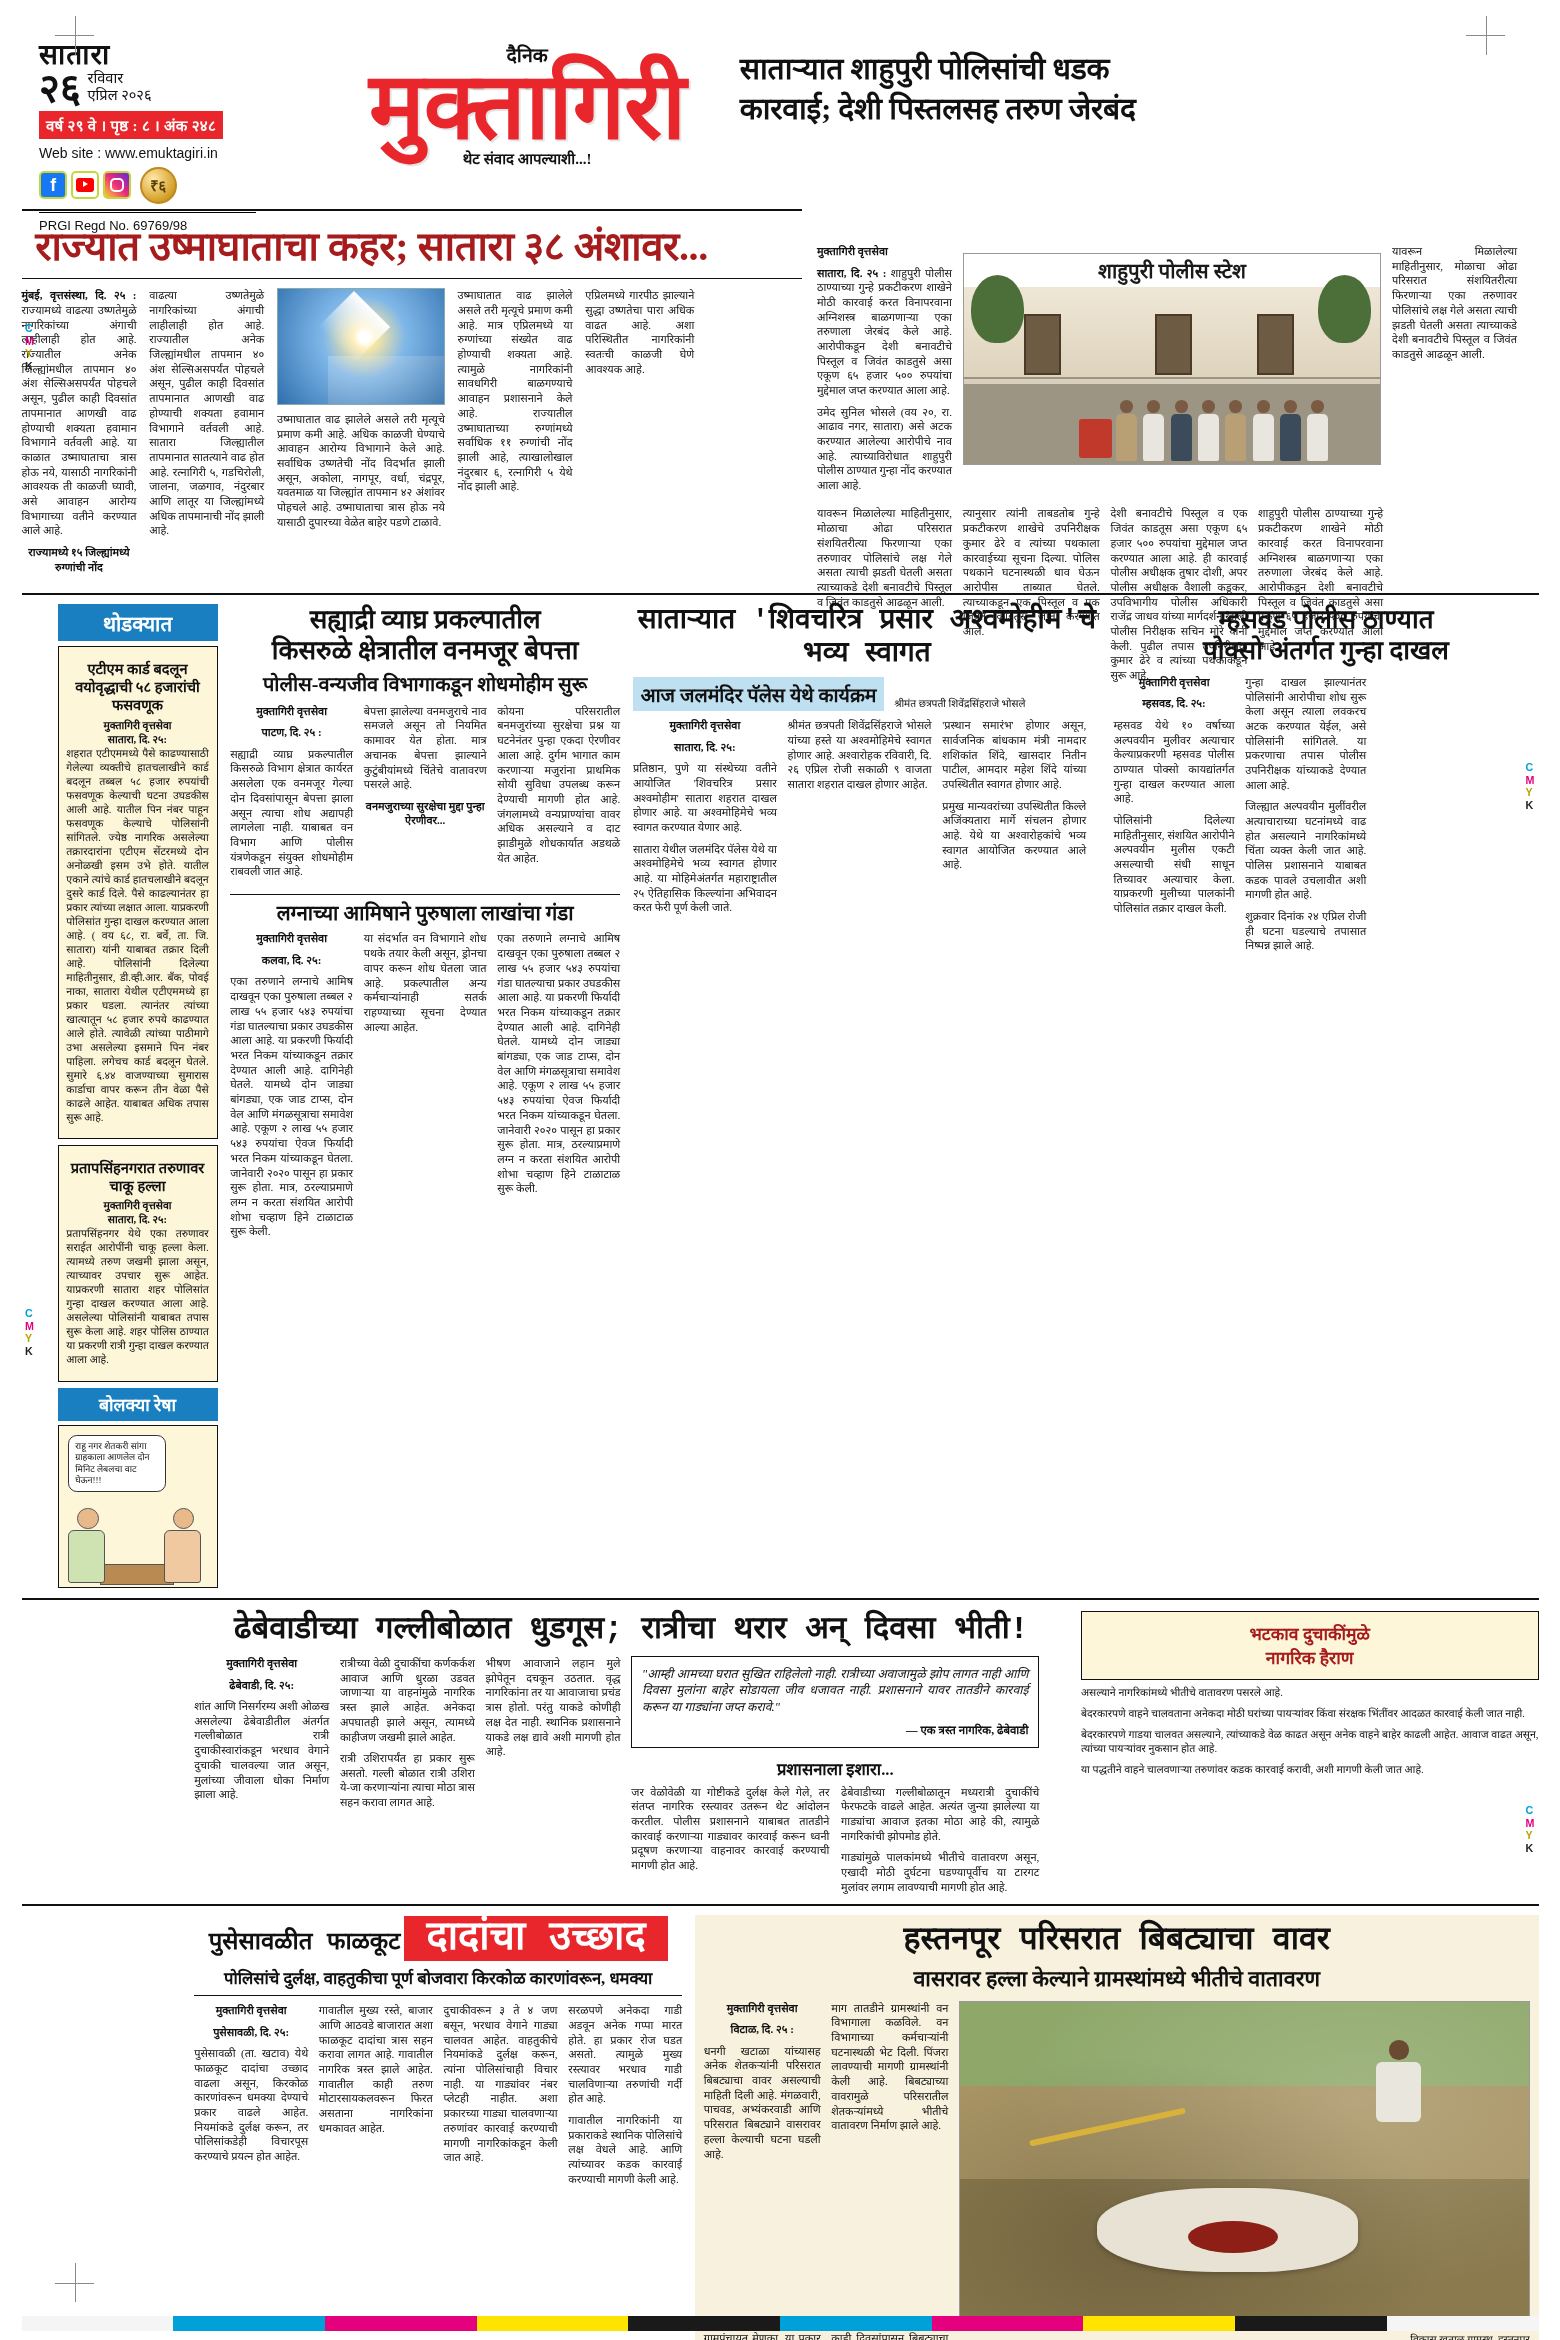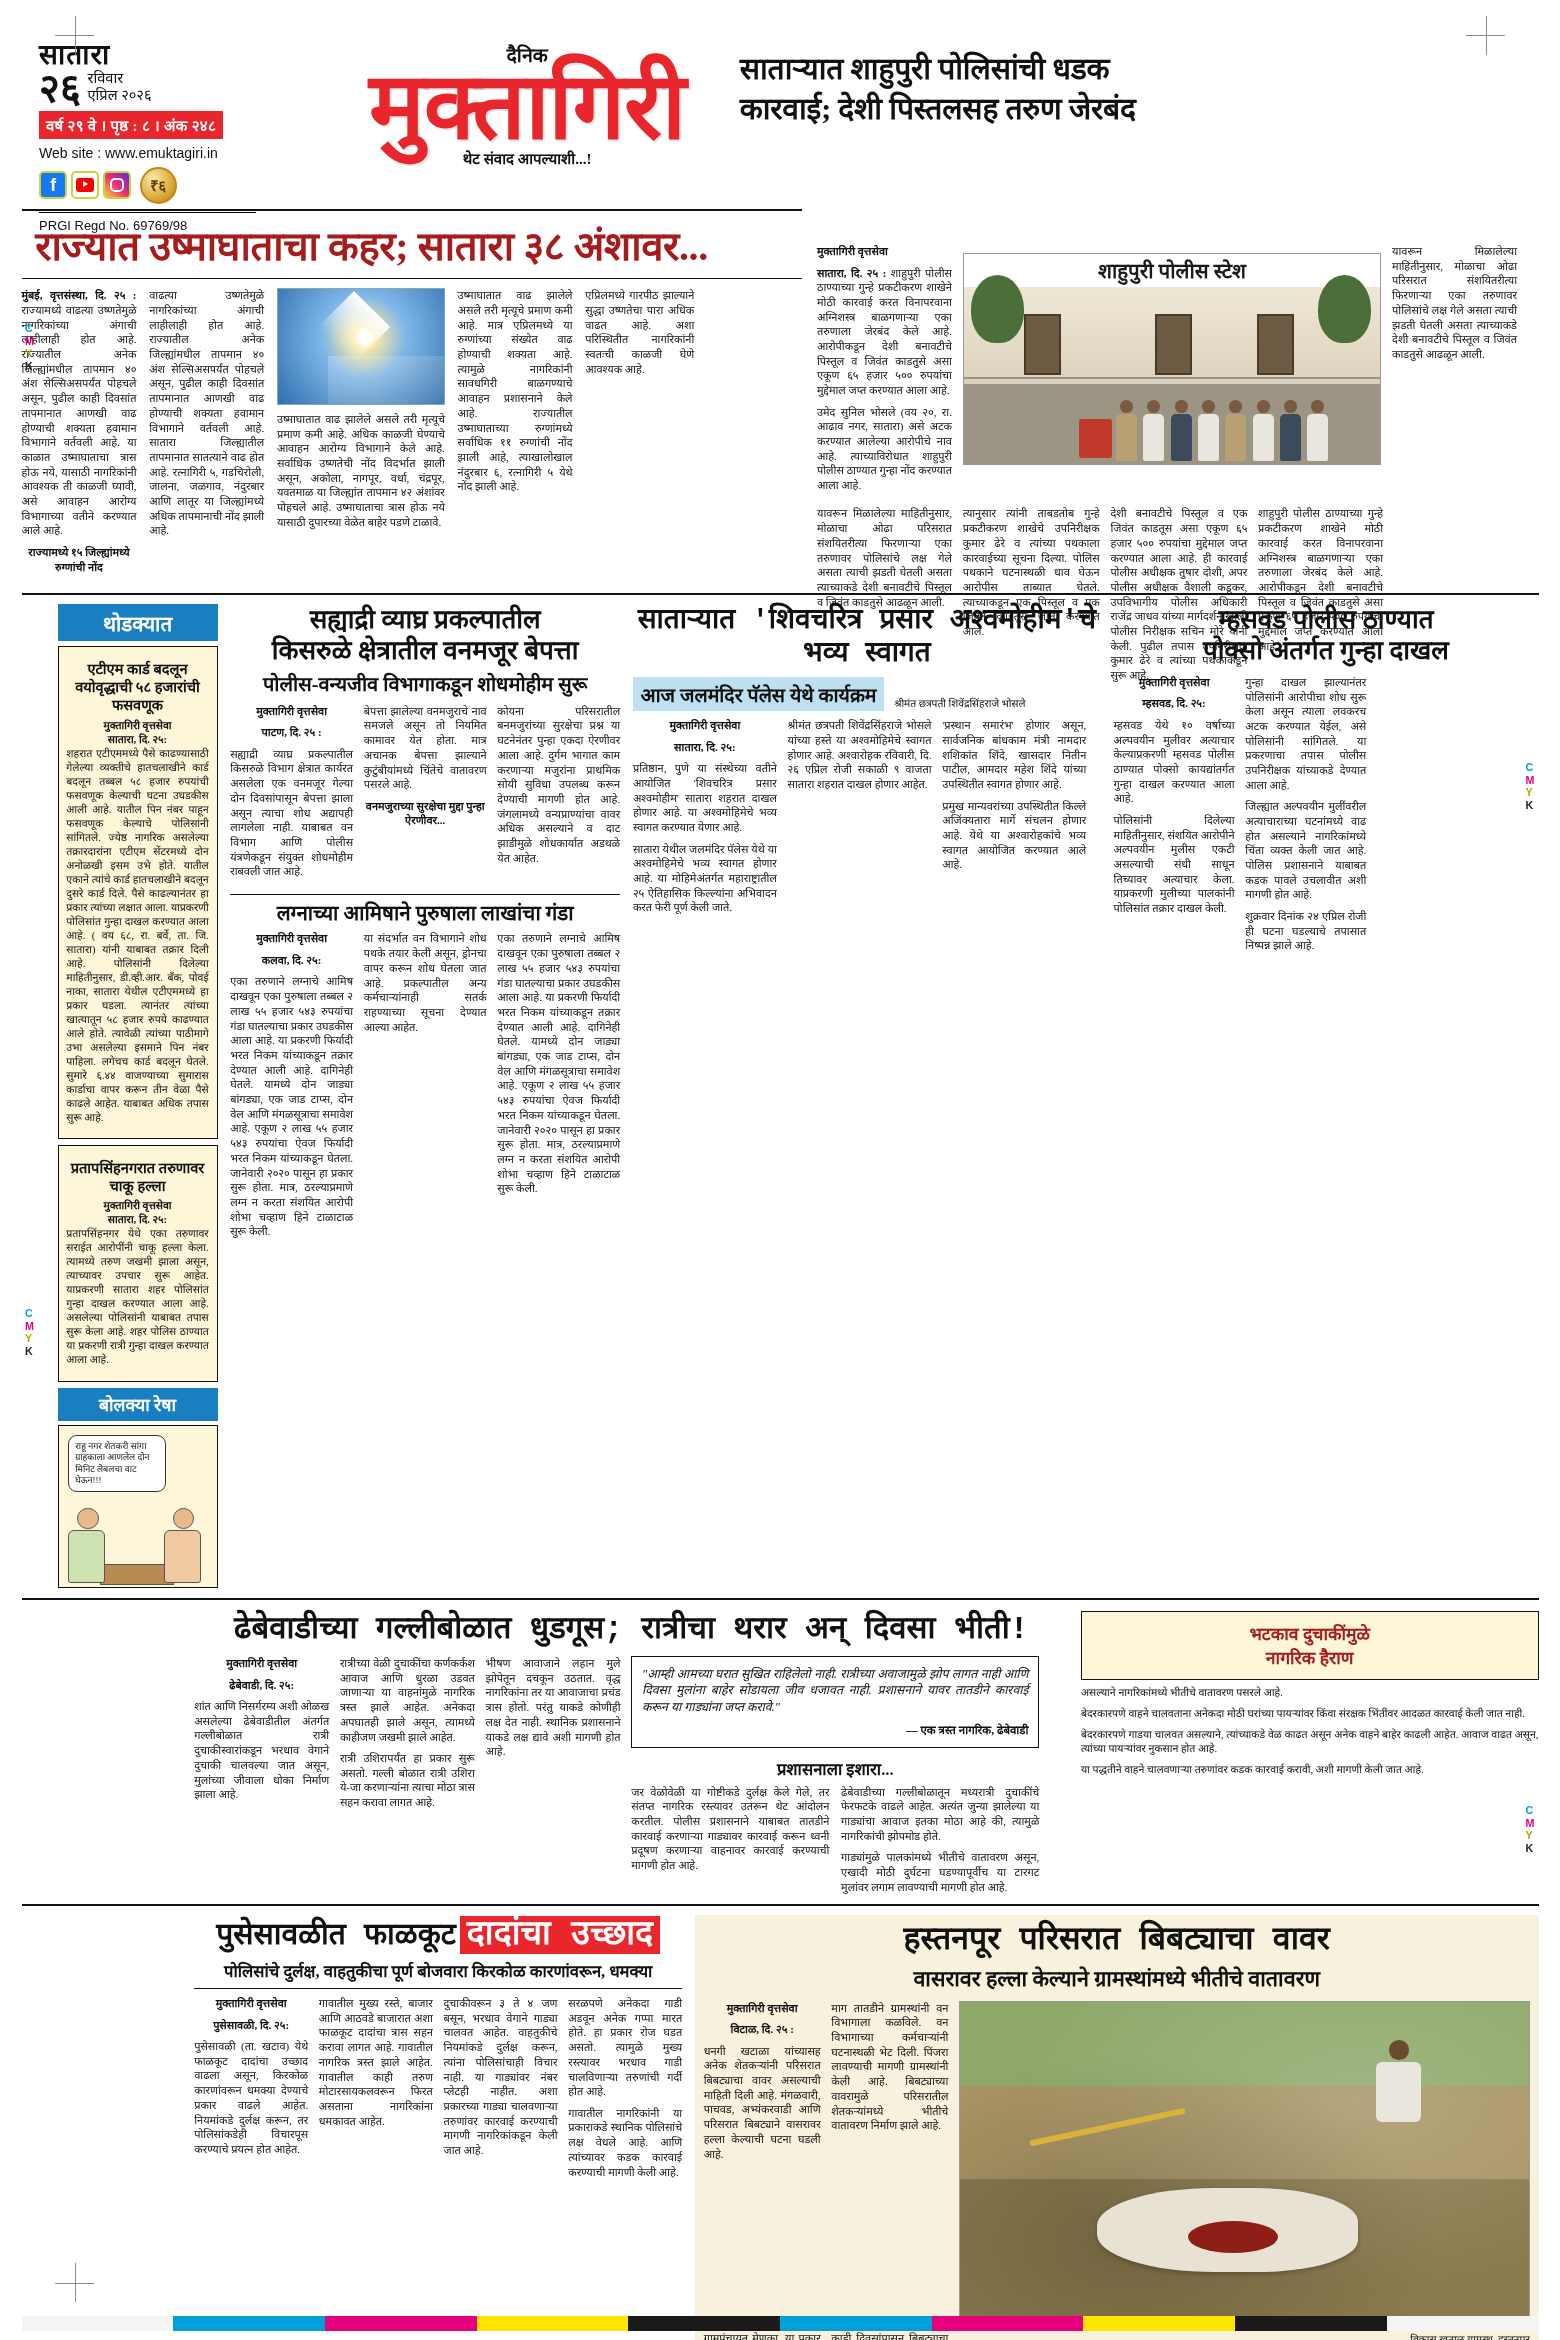"पुसेसावळीत फाळकूट" span.sec-head-wide { font-size: 30px -> 24px }
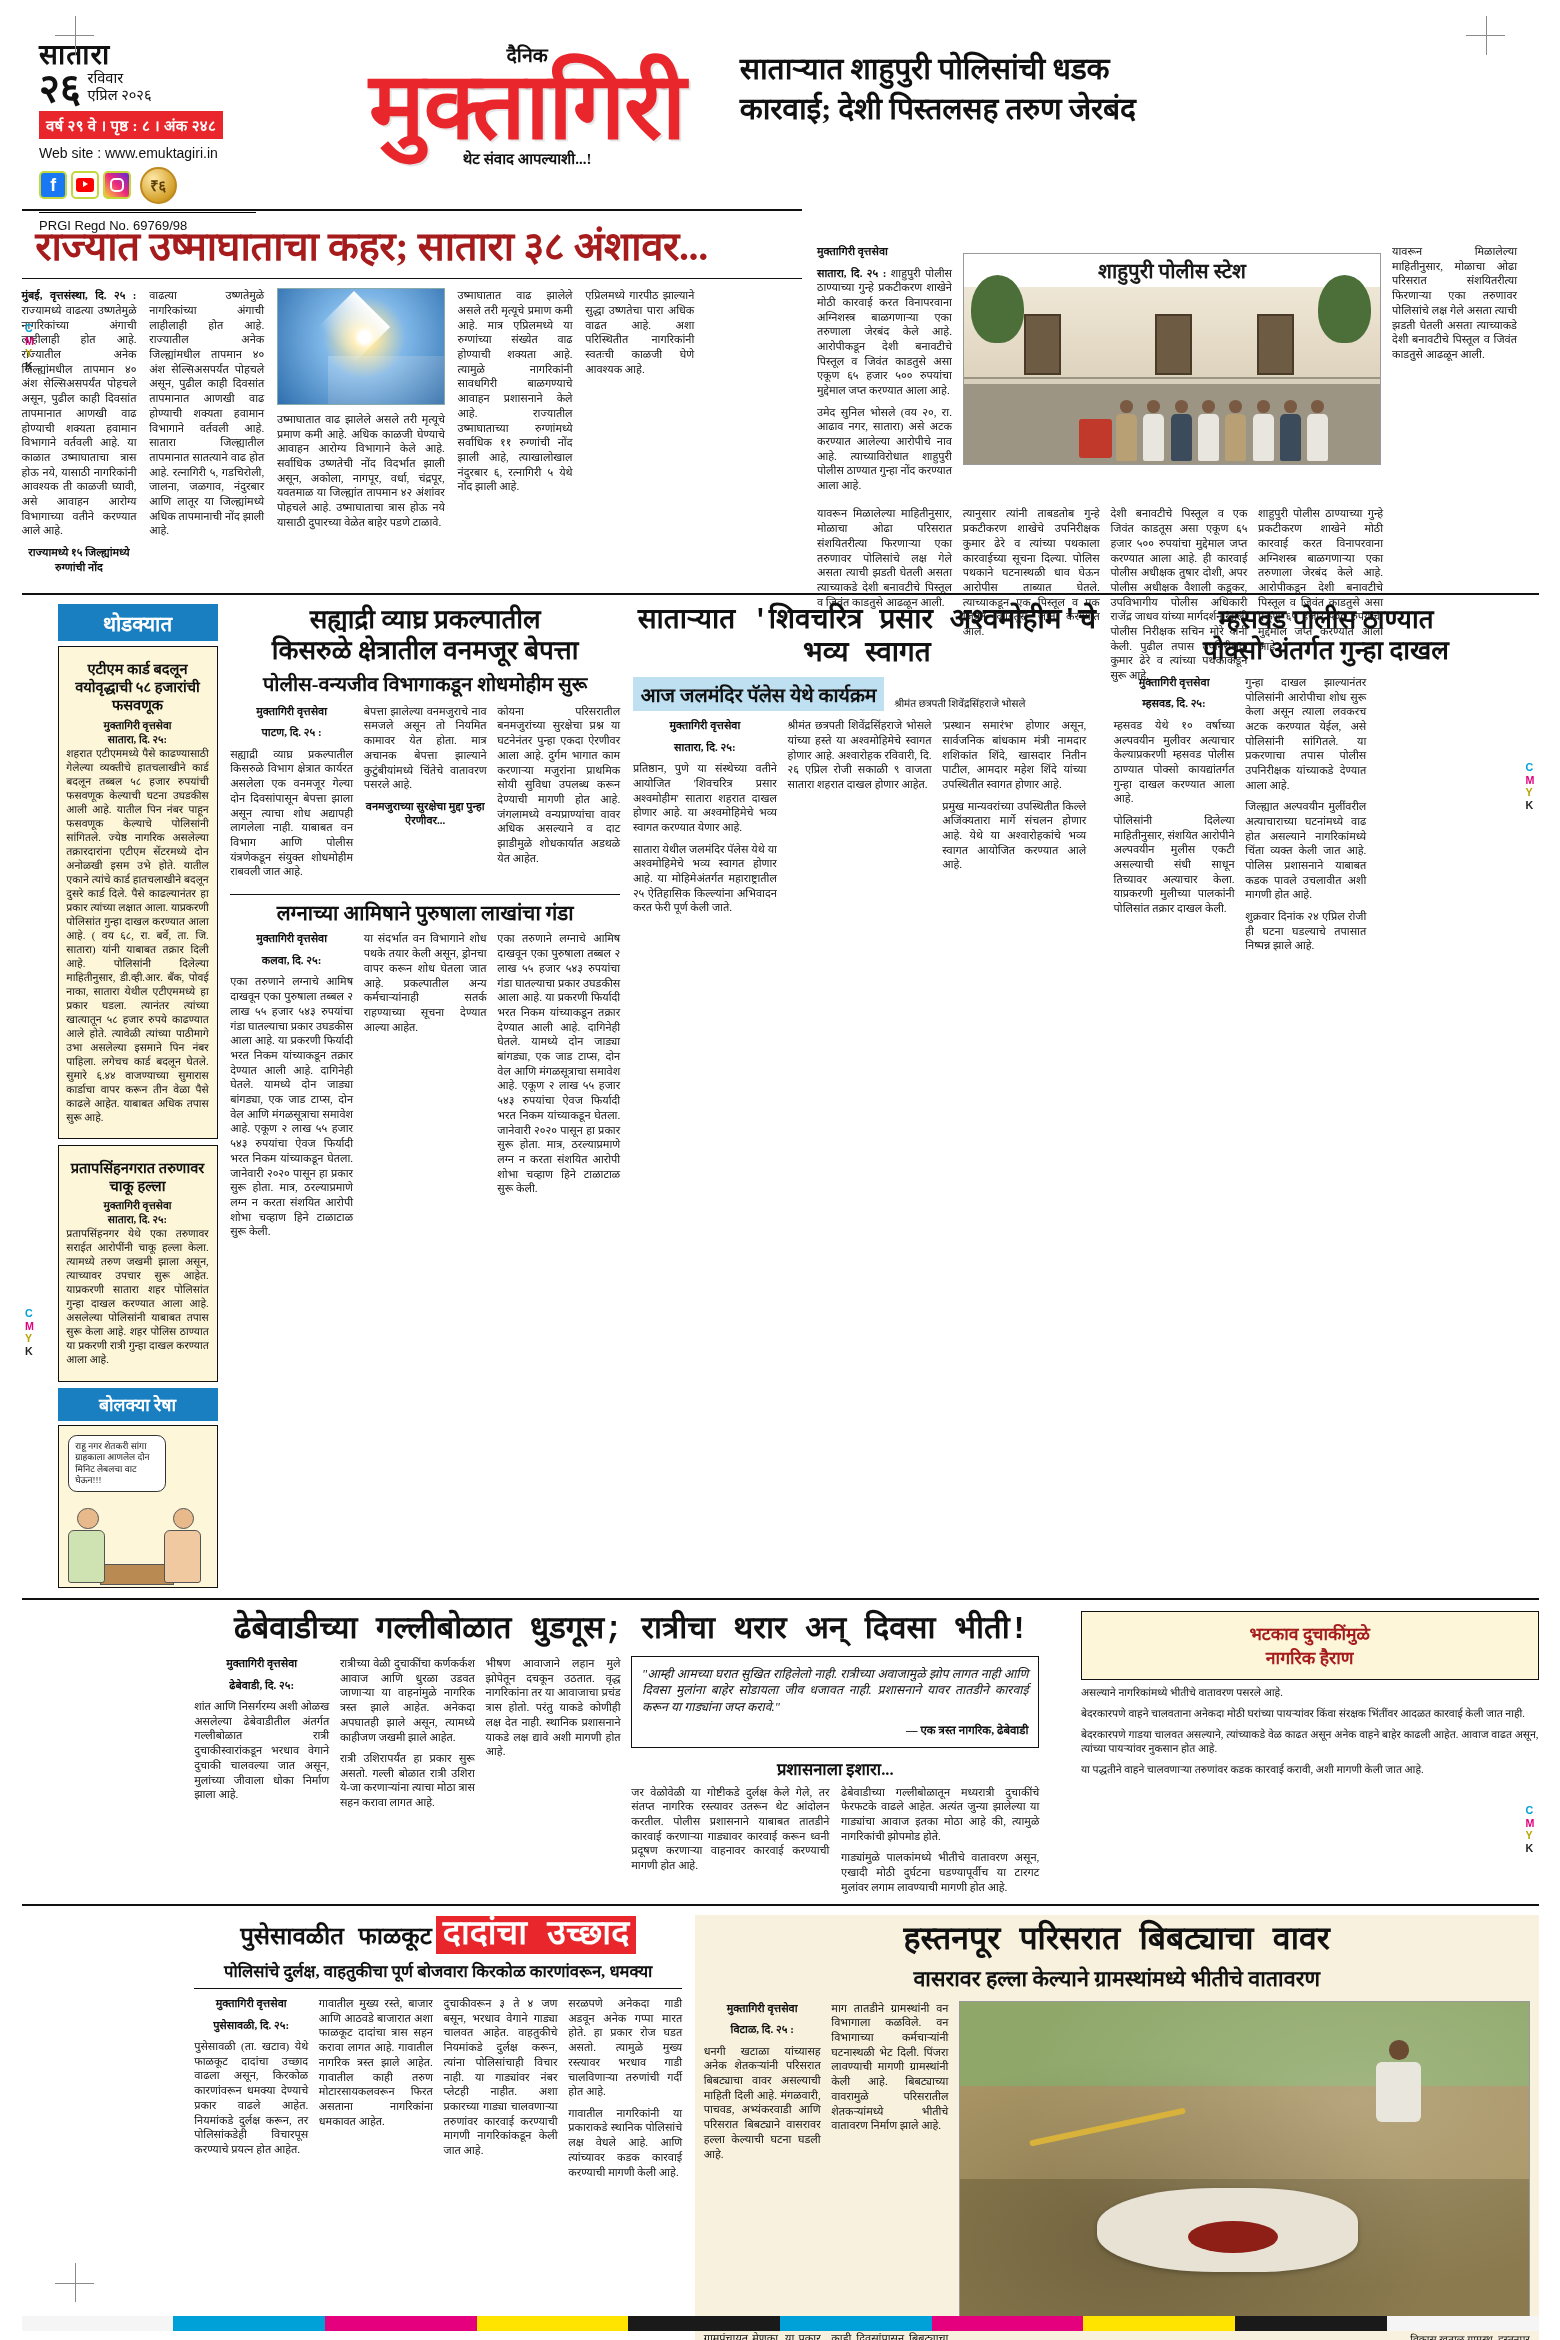"दादांचा उच्छाद" span.sec-head-wide { font-size: 34px -> 40px; padding: 0 7px -> 0 22px }
